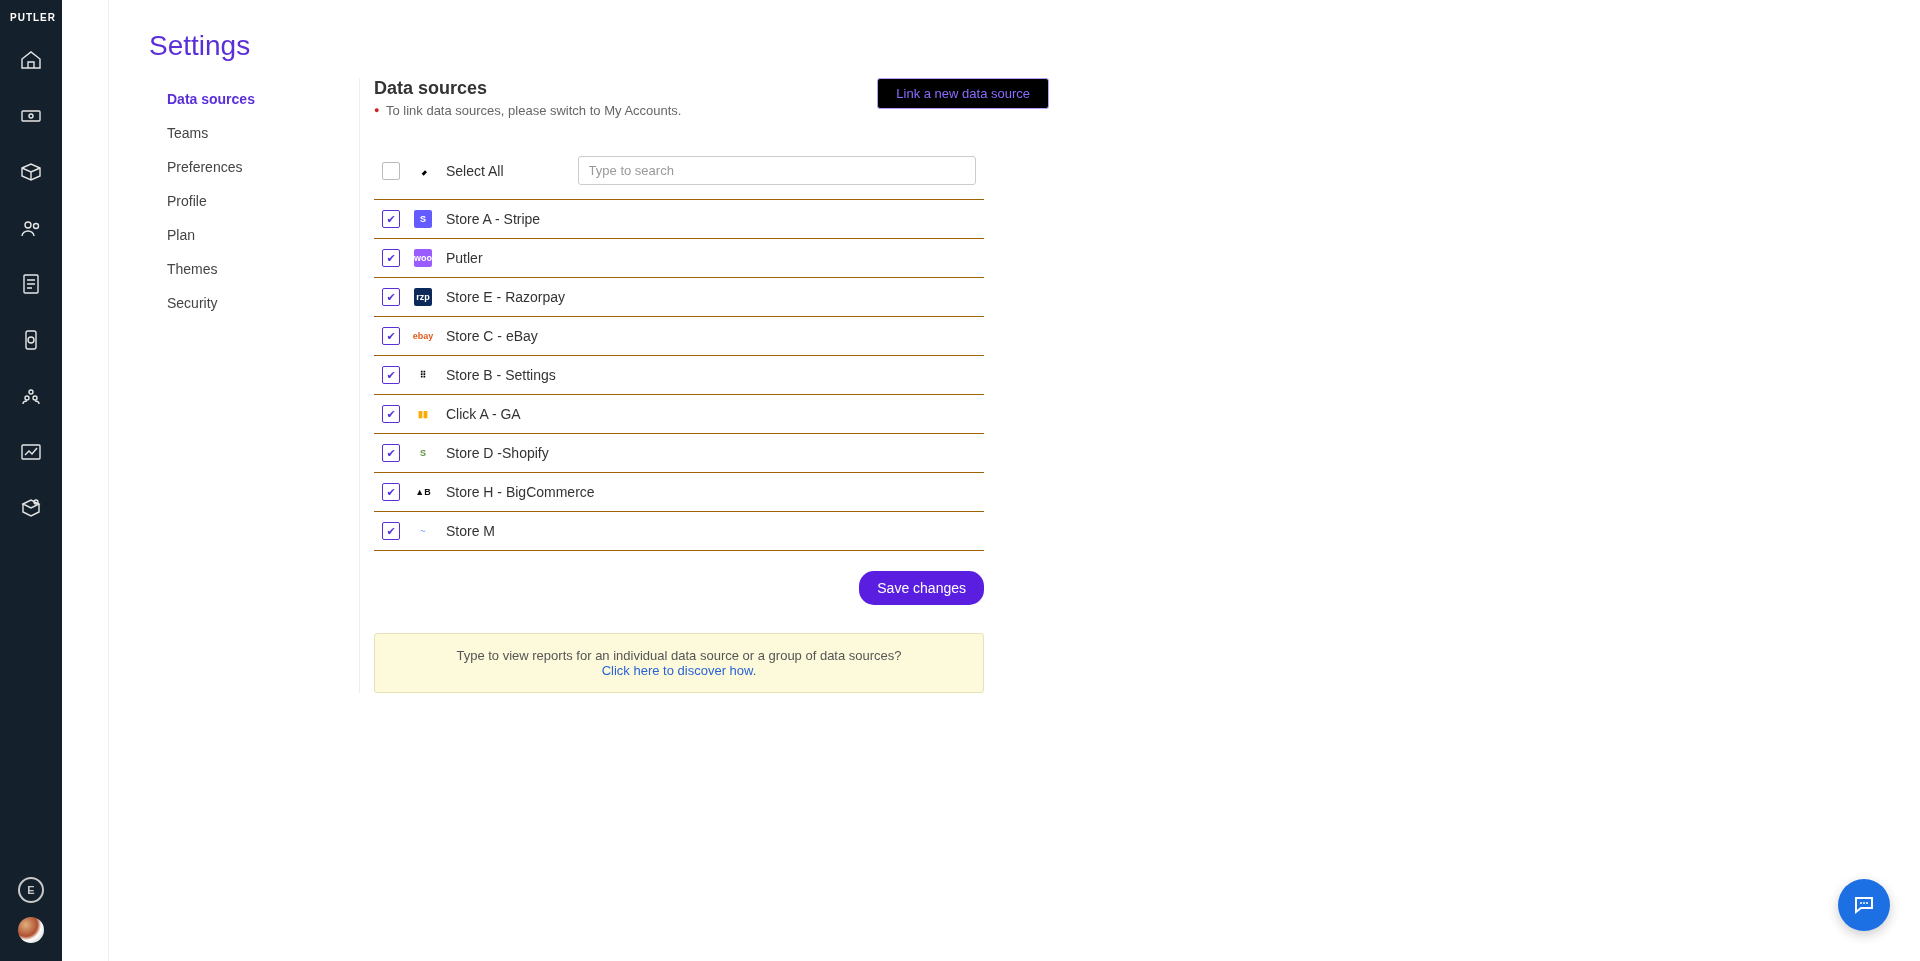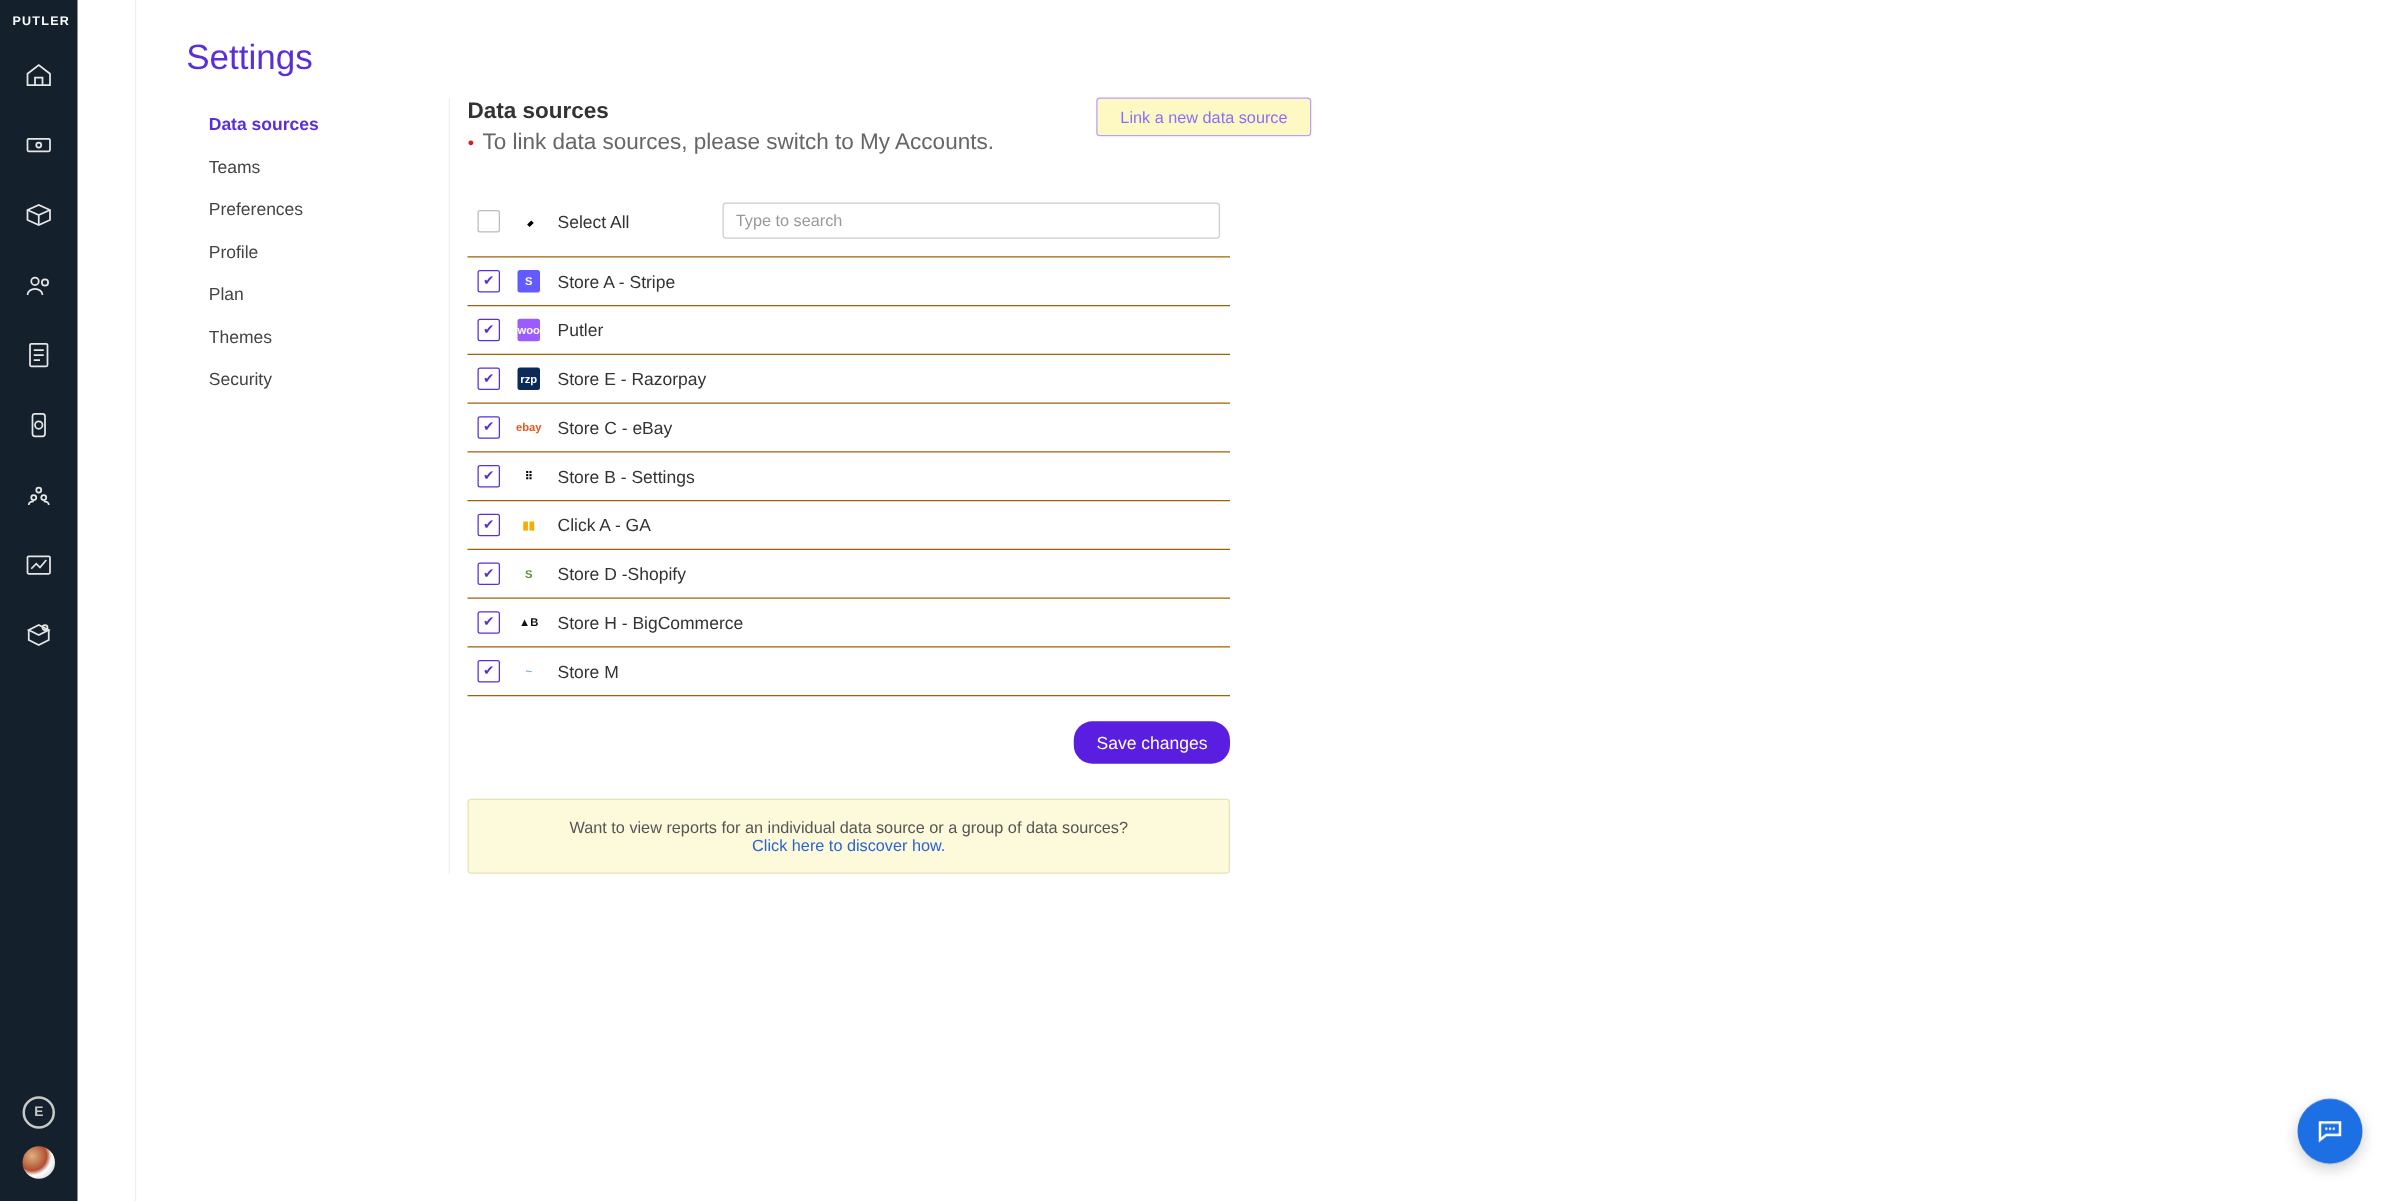"Link a new data source" .link-btn { background: #fef9c3 -> #000000 }
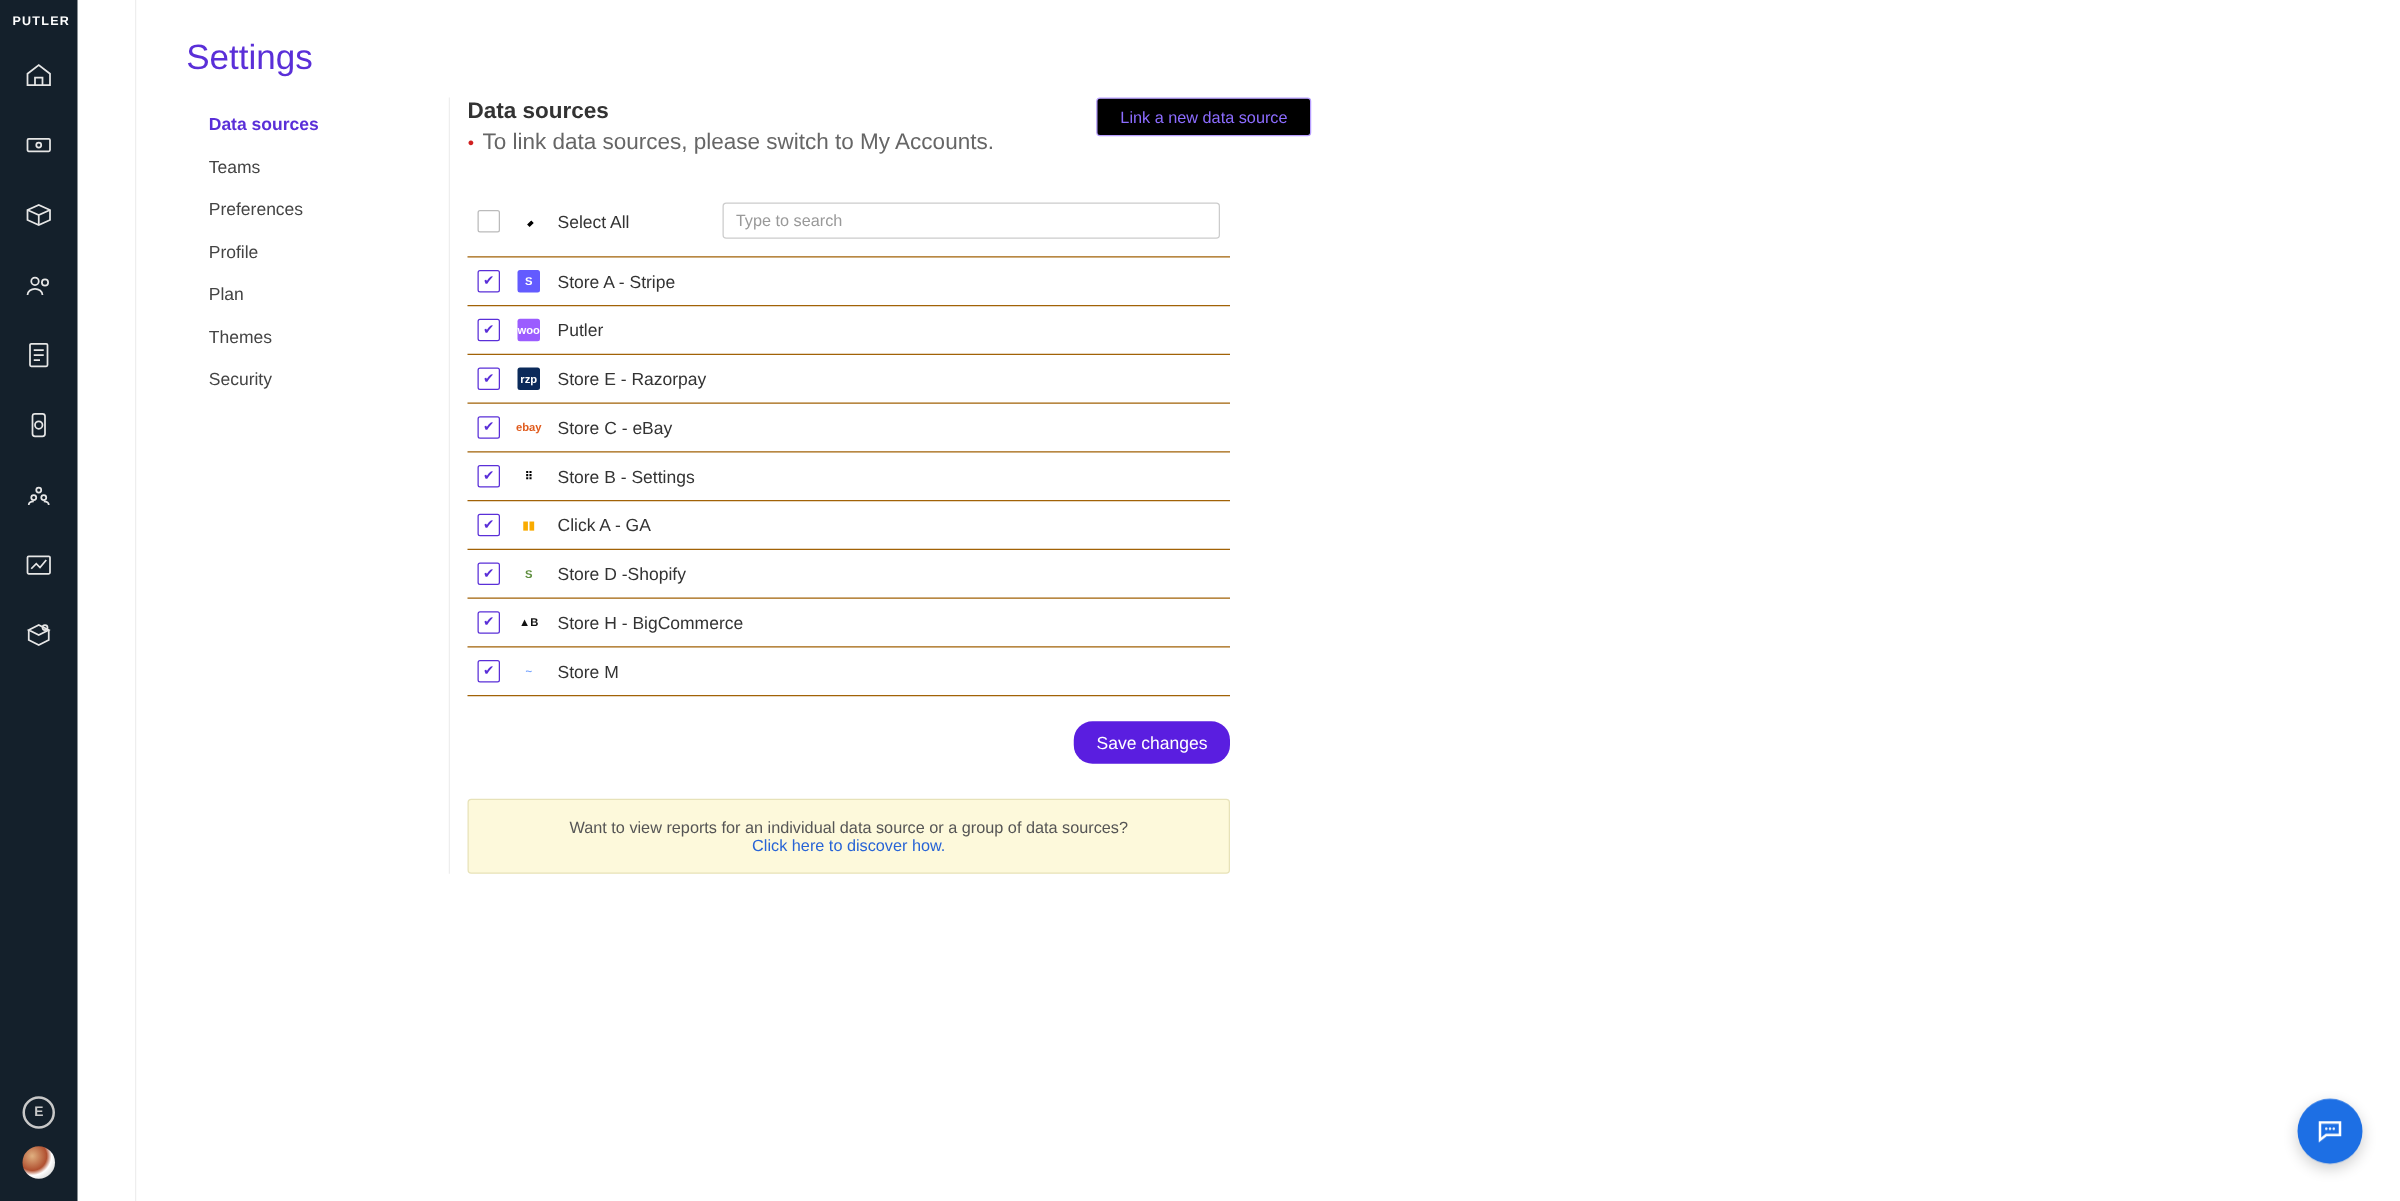"To link data sources, please" .section-header .sub { font-size: 18px -> 13px }
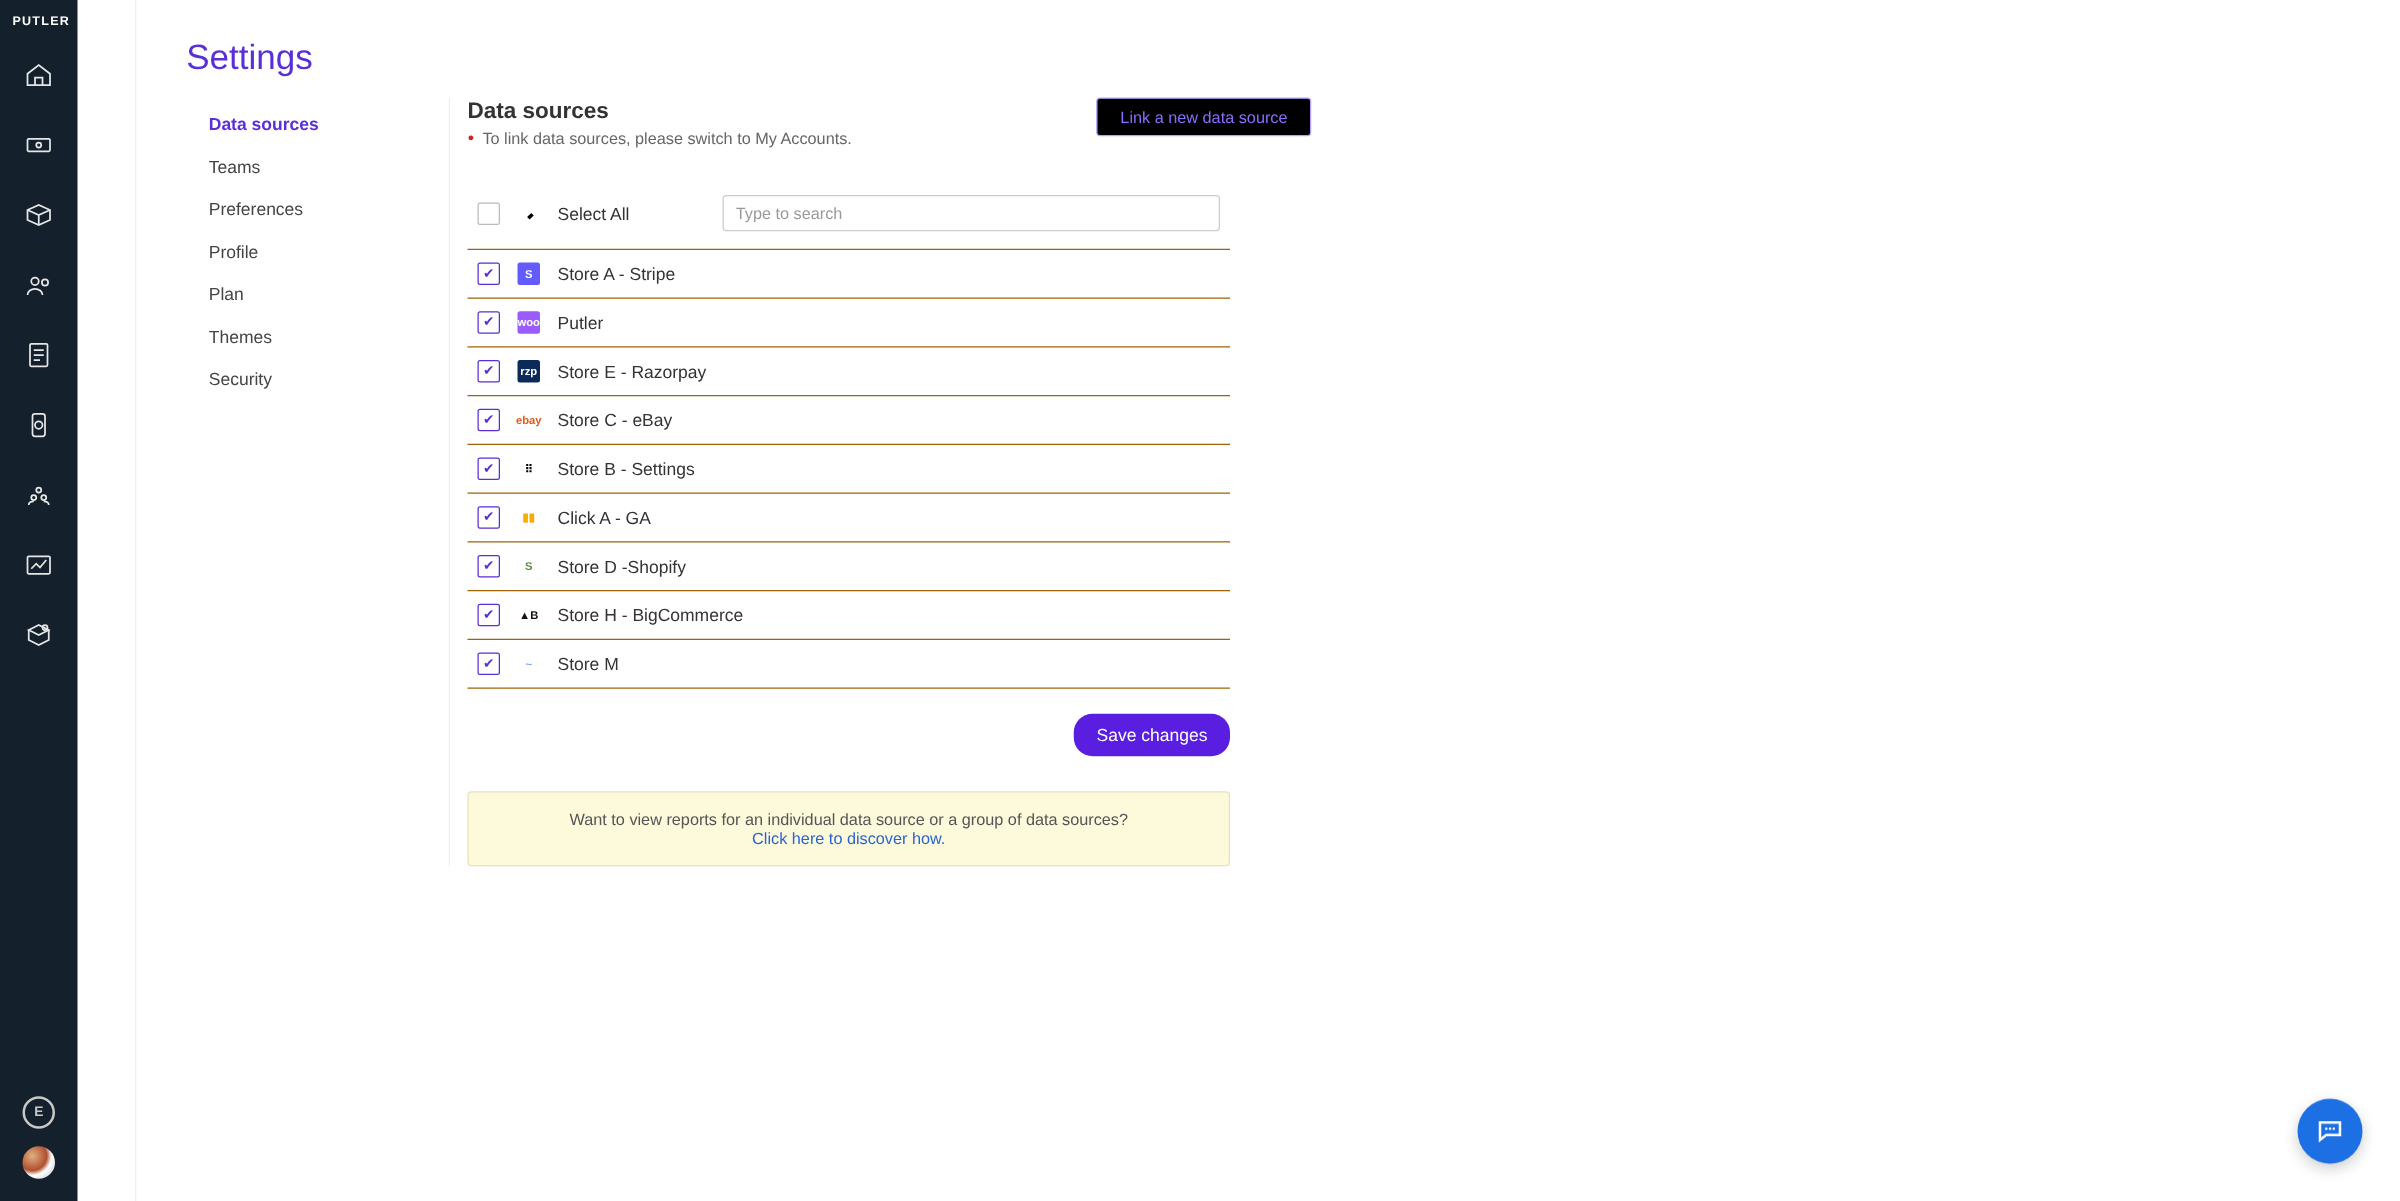"Want to view reports for" div { text: Want -> Type }
